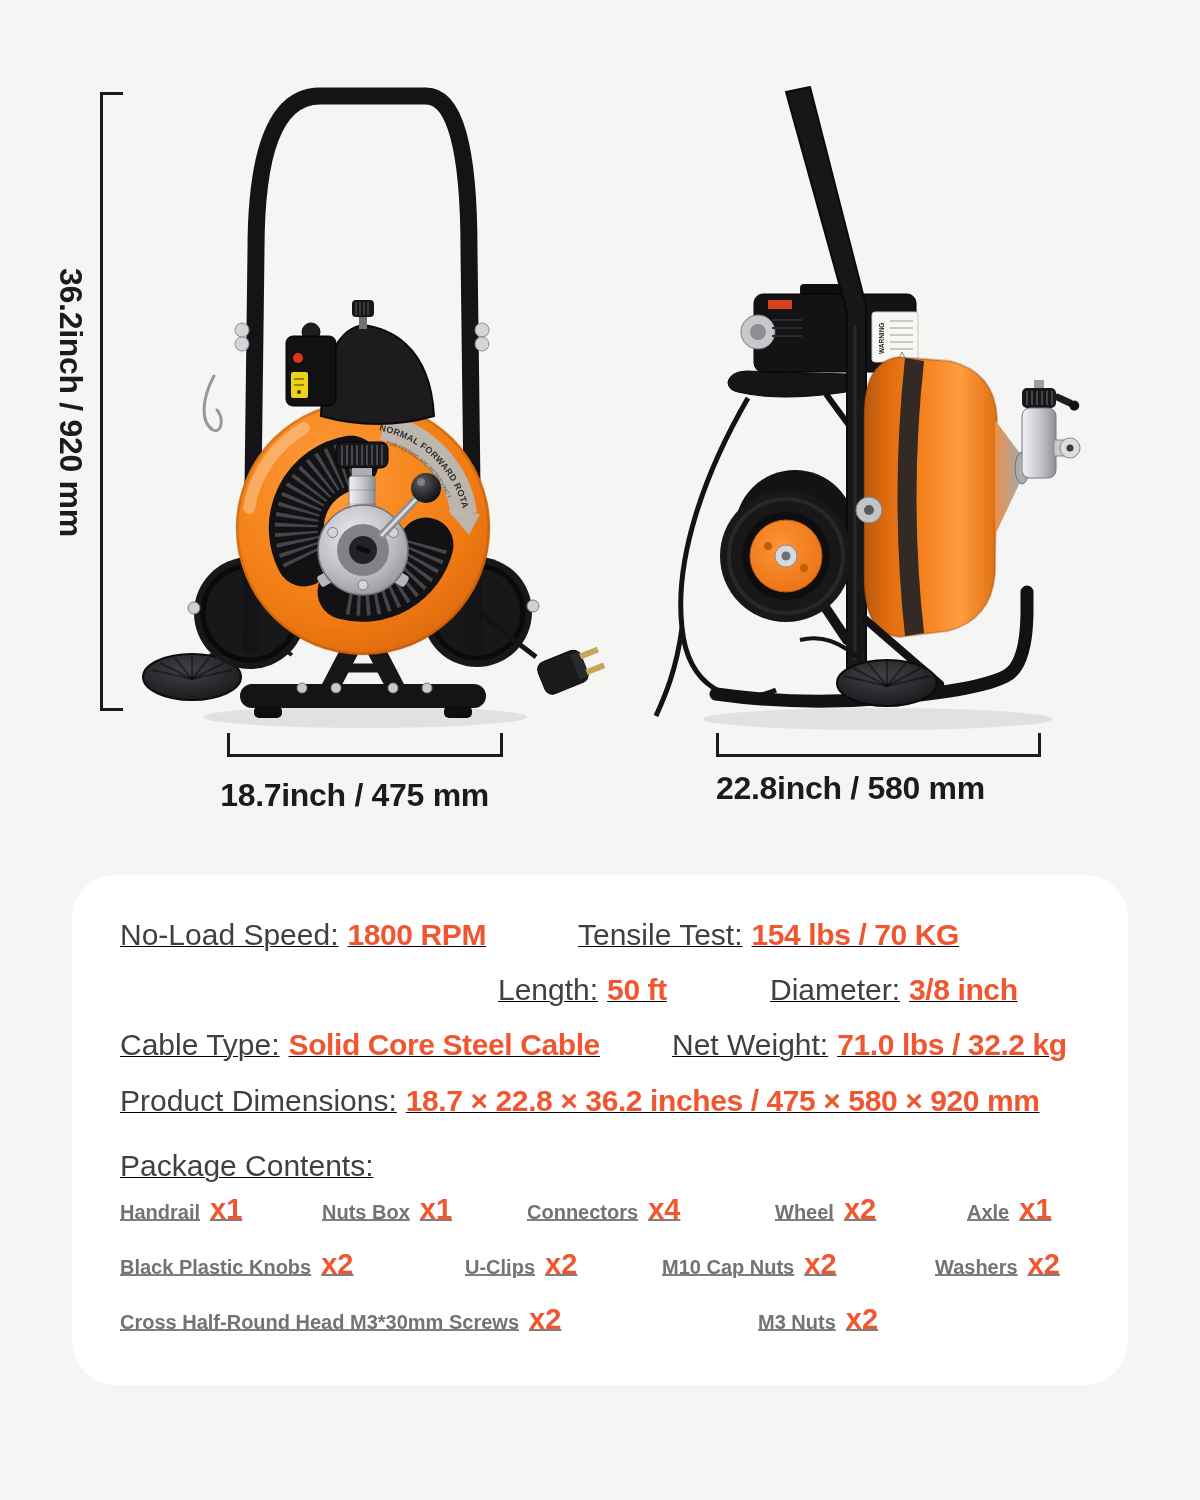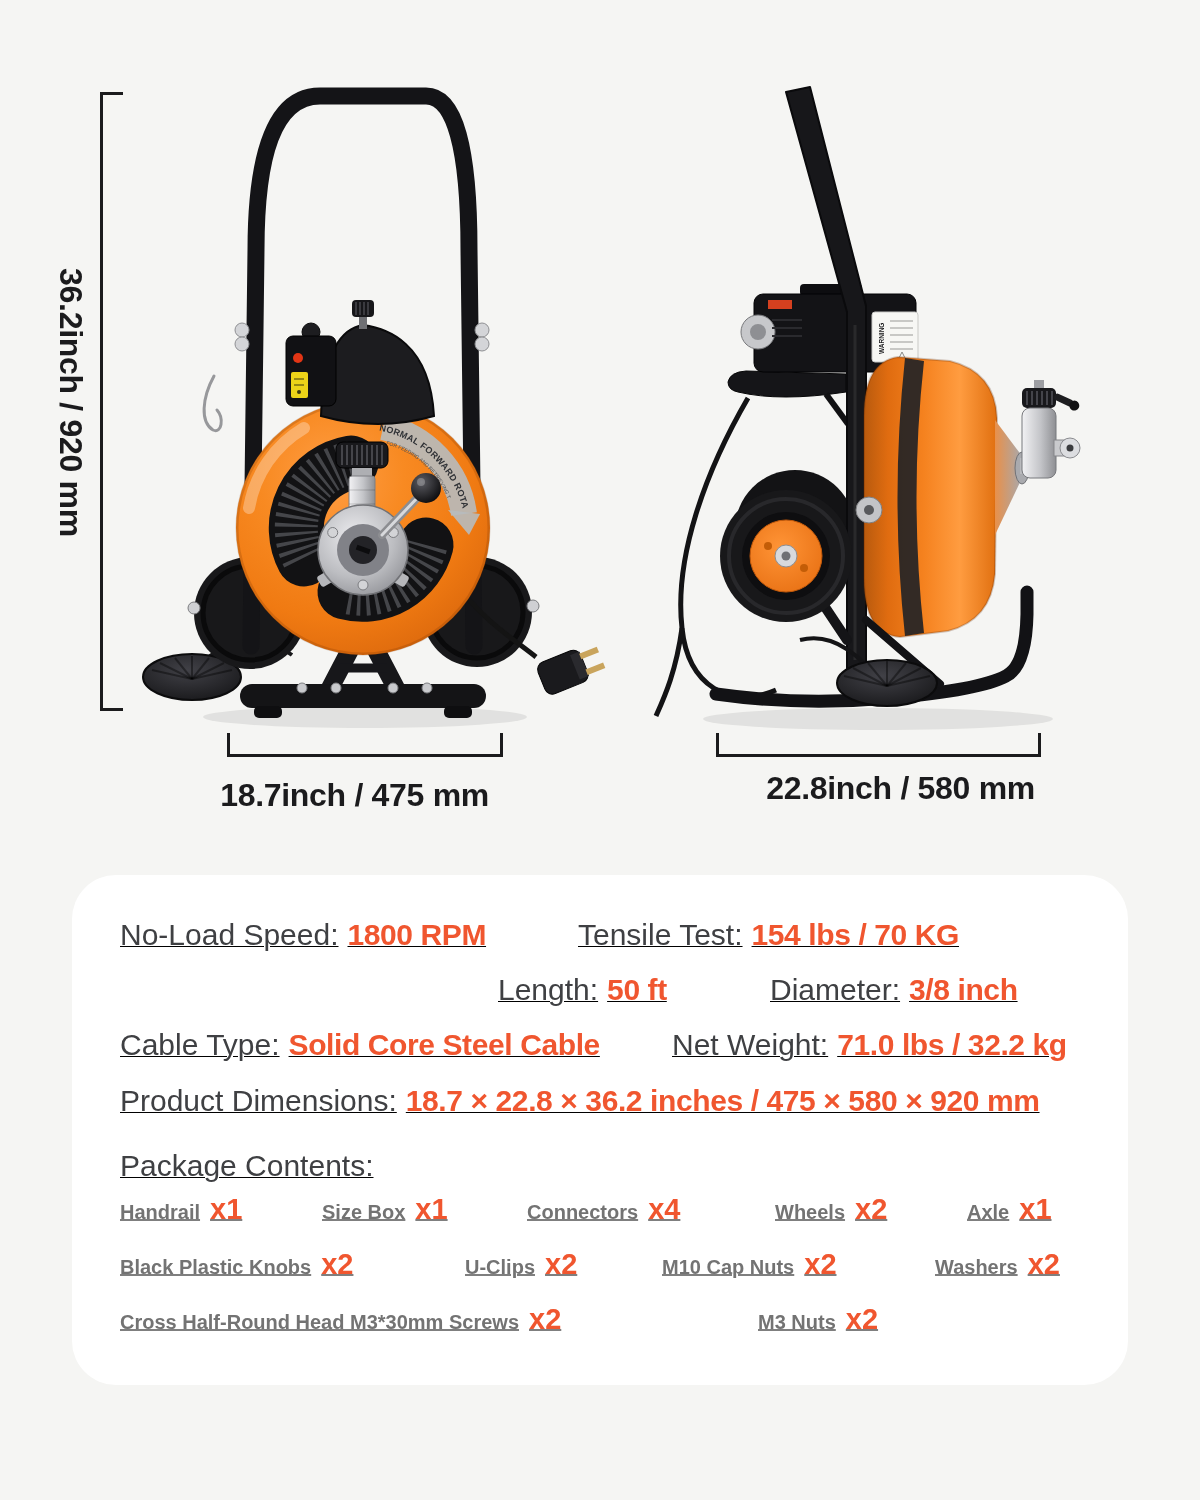"22.8inch / 580 mm" .dim-s { text-align: right -> left }
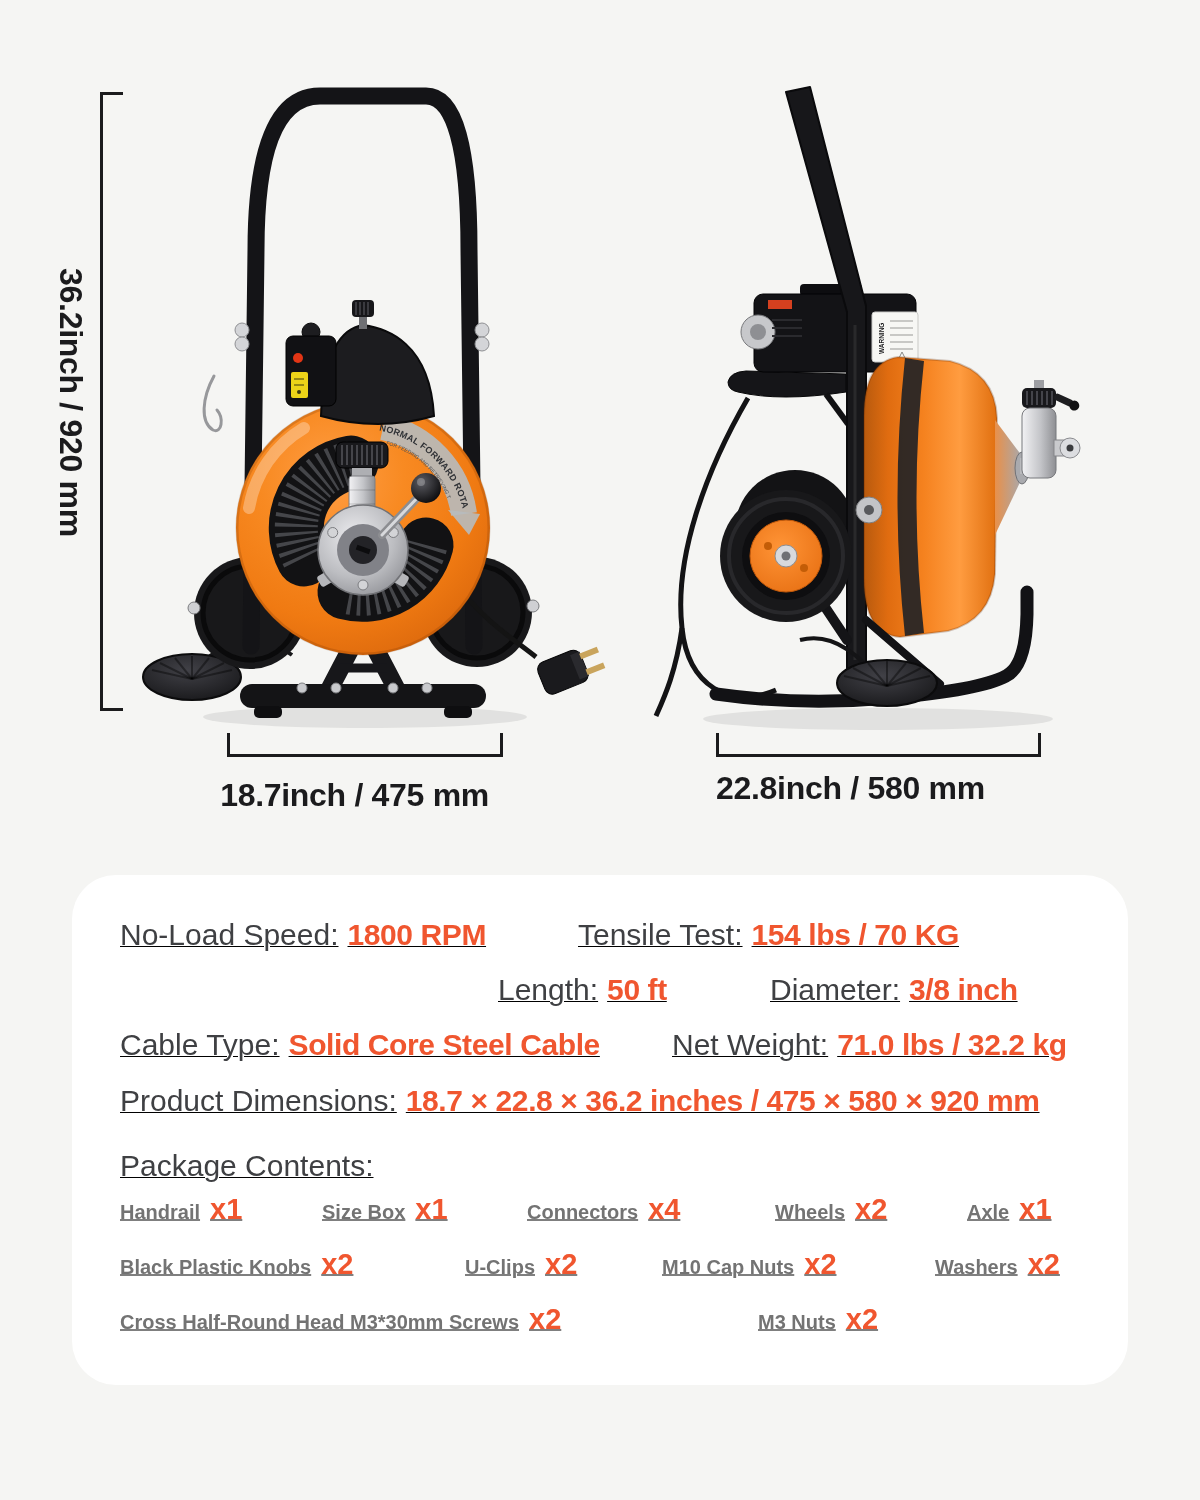"Size Box" span.pkg-name { text: Size -> Nuts }
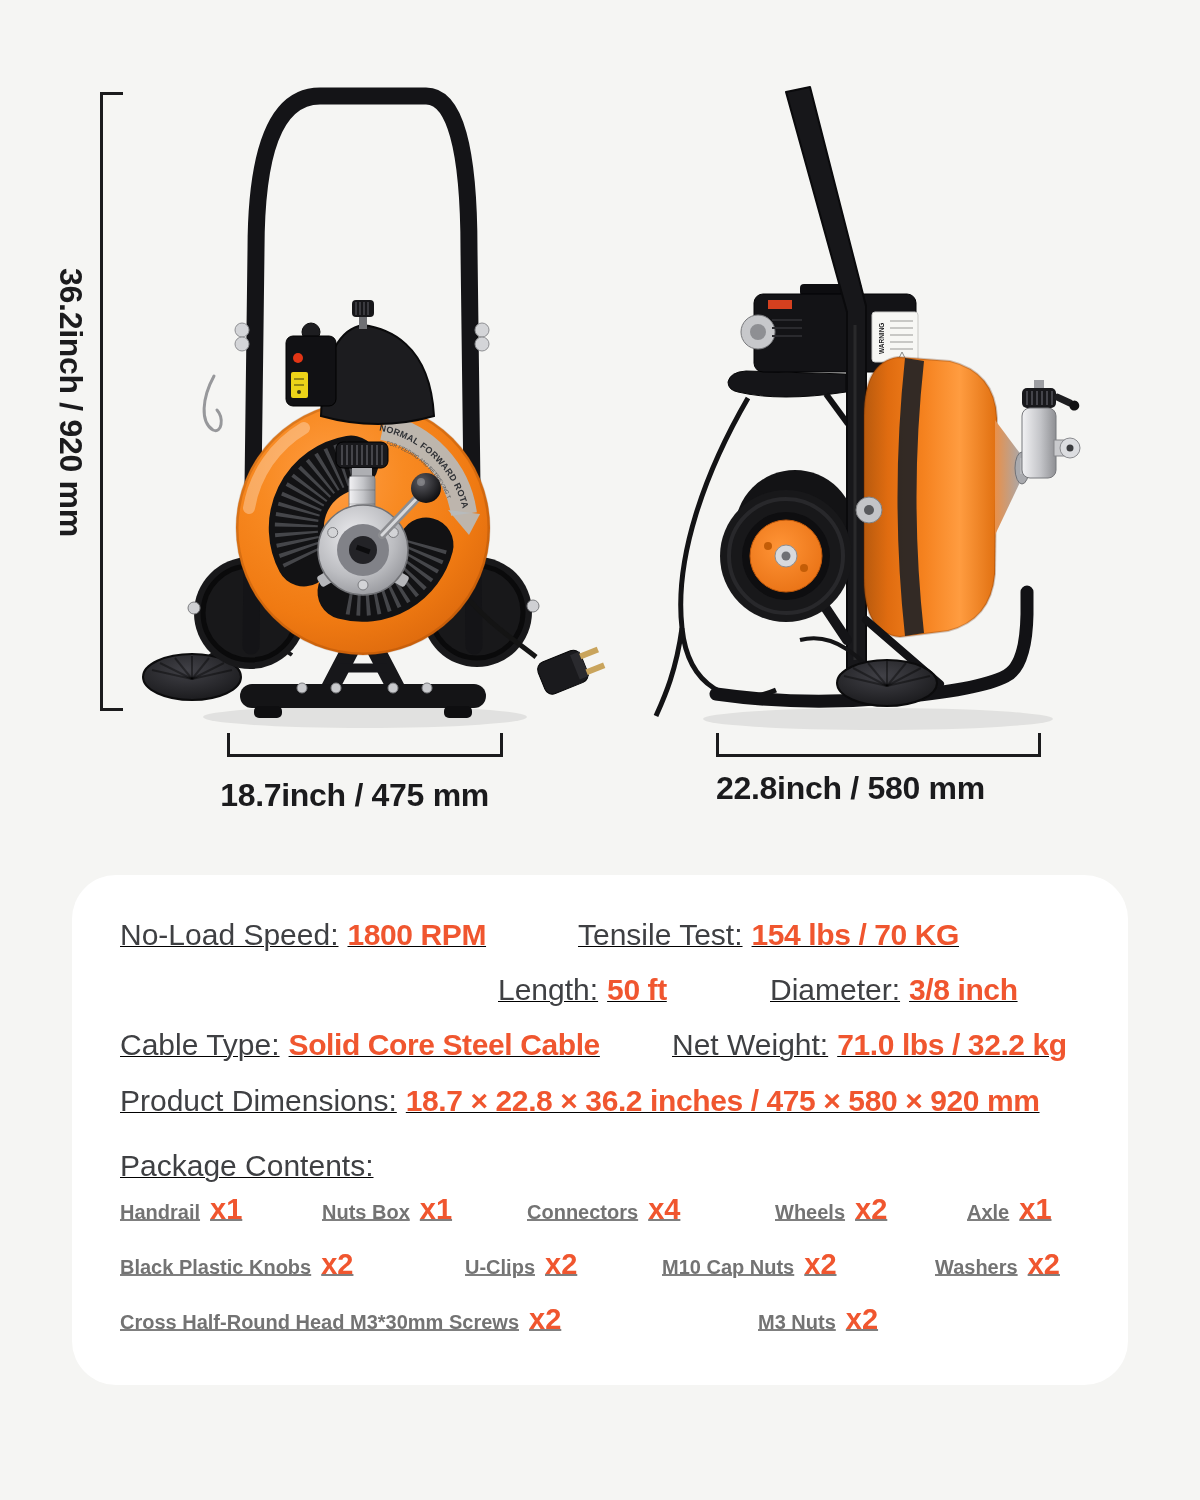"Wheels" span.pkg-name { text: Wheels -> Wheel }
